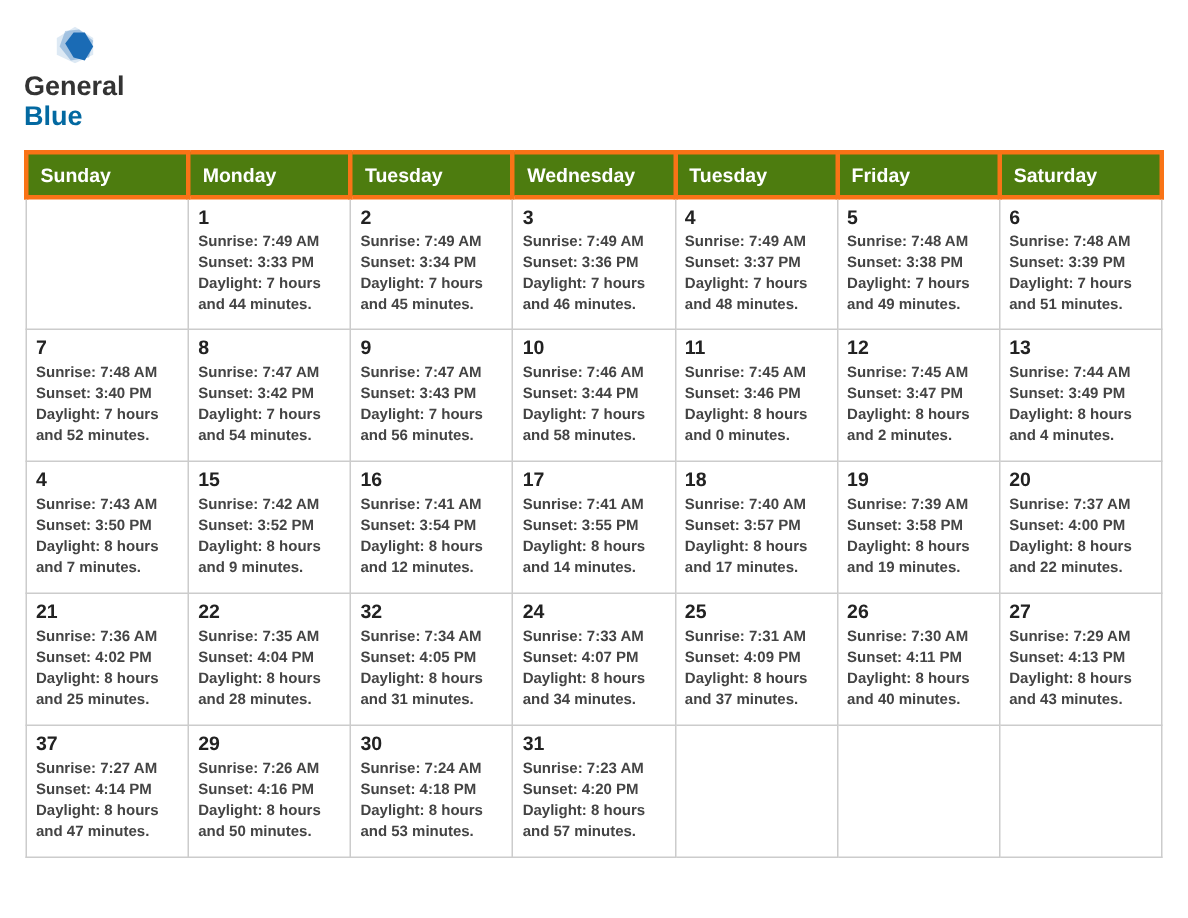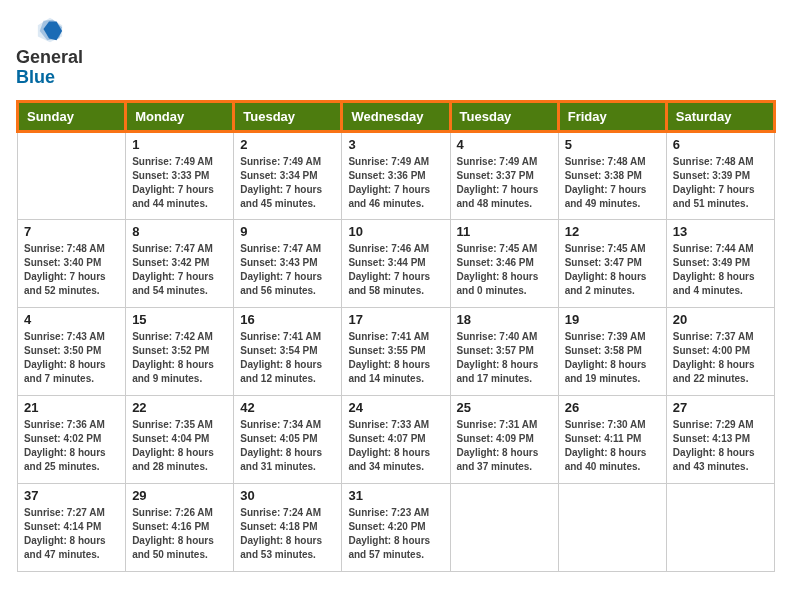"42" div.day-number { text: 42 -> 32 }
